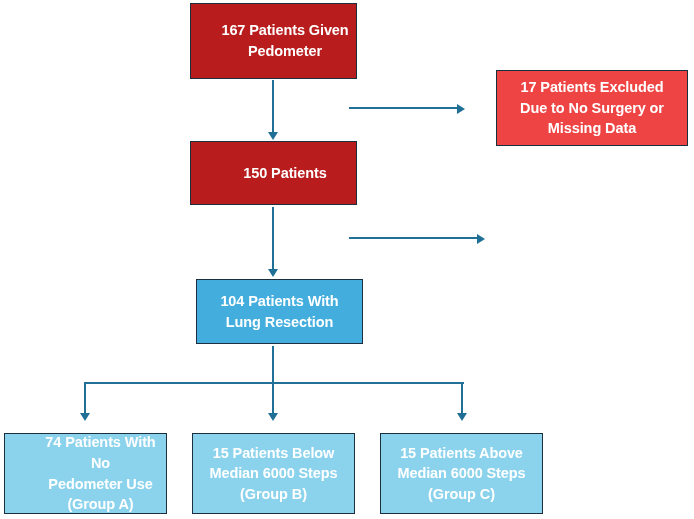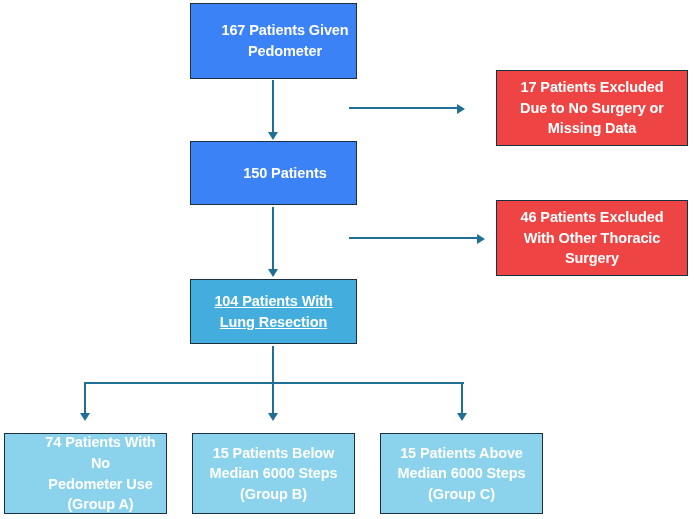"167 Patients Given" .node-dark { background: #3b82f6 -> #b91c1c }
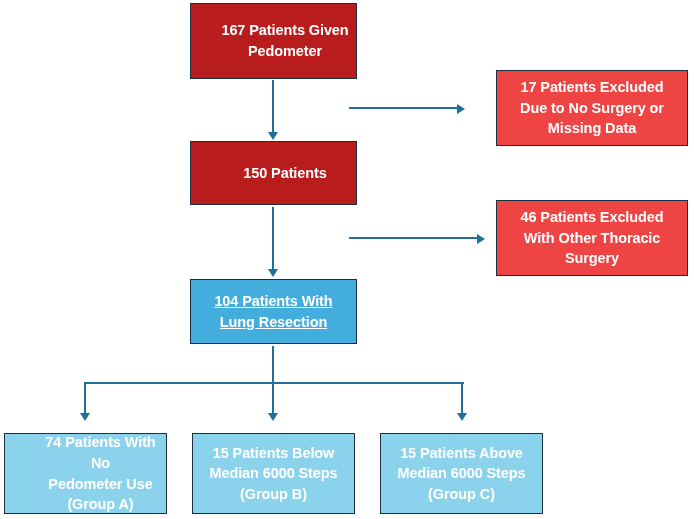"46 Patients Excluded" div.node { html: <div> <span>46 Patients Excluded With Other Thoracic Surgery</span> </div> -> none }
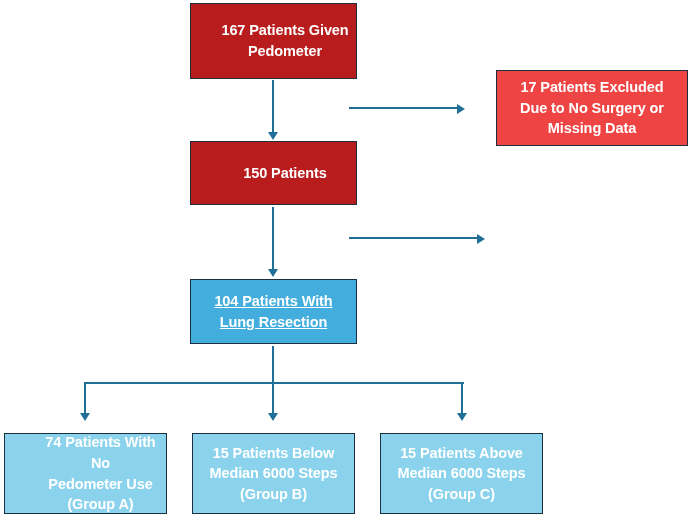"104 Patients With" div.node { left: 190px -> 196px; text-decoration: underline -> none }
